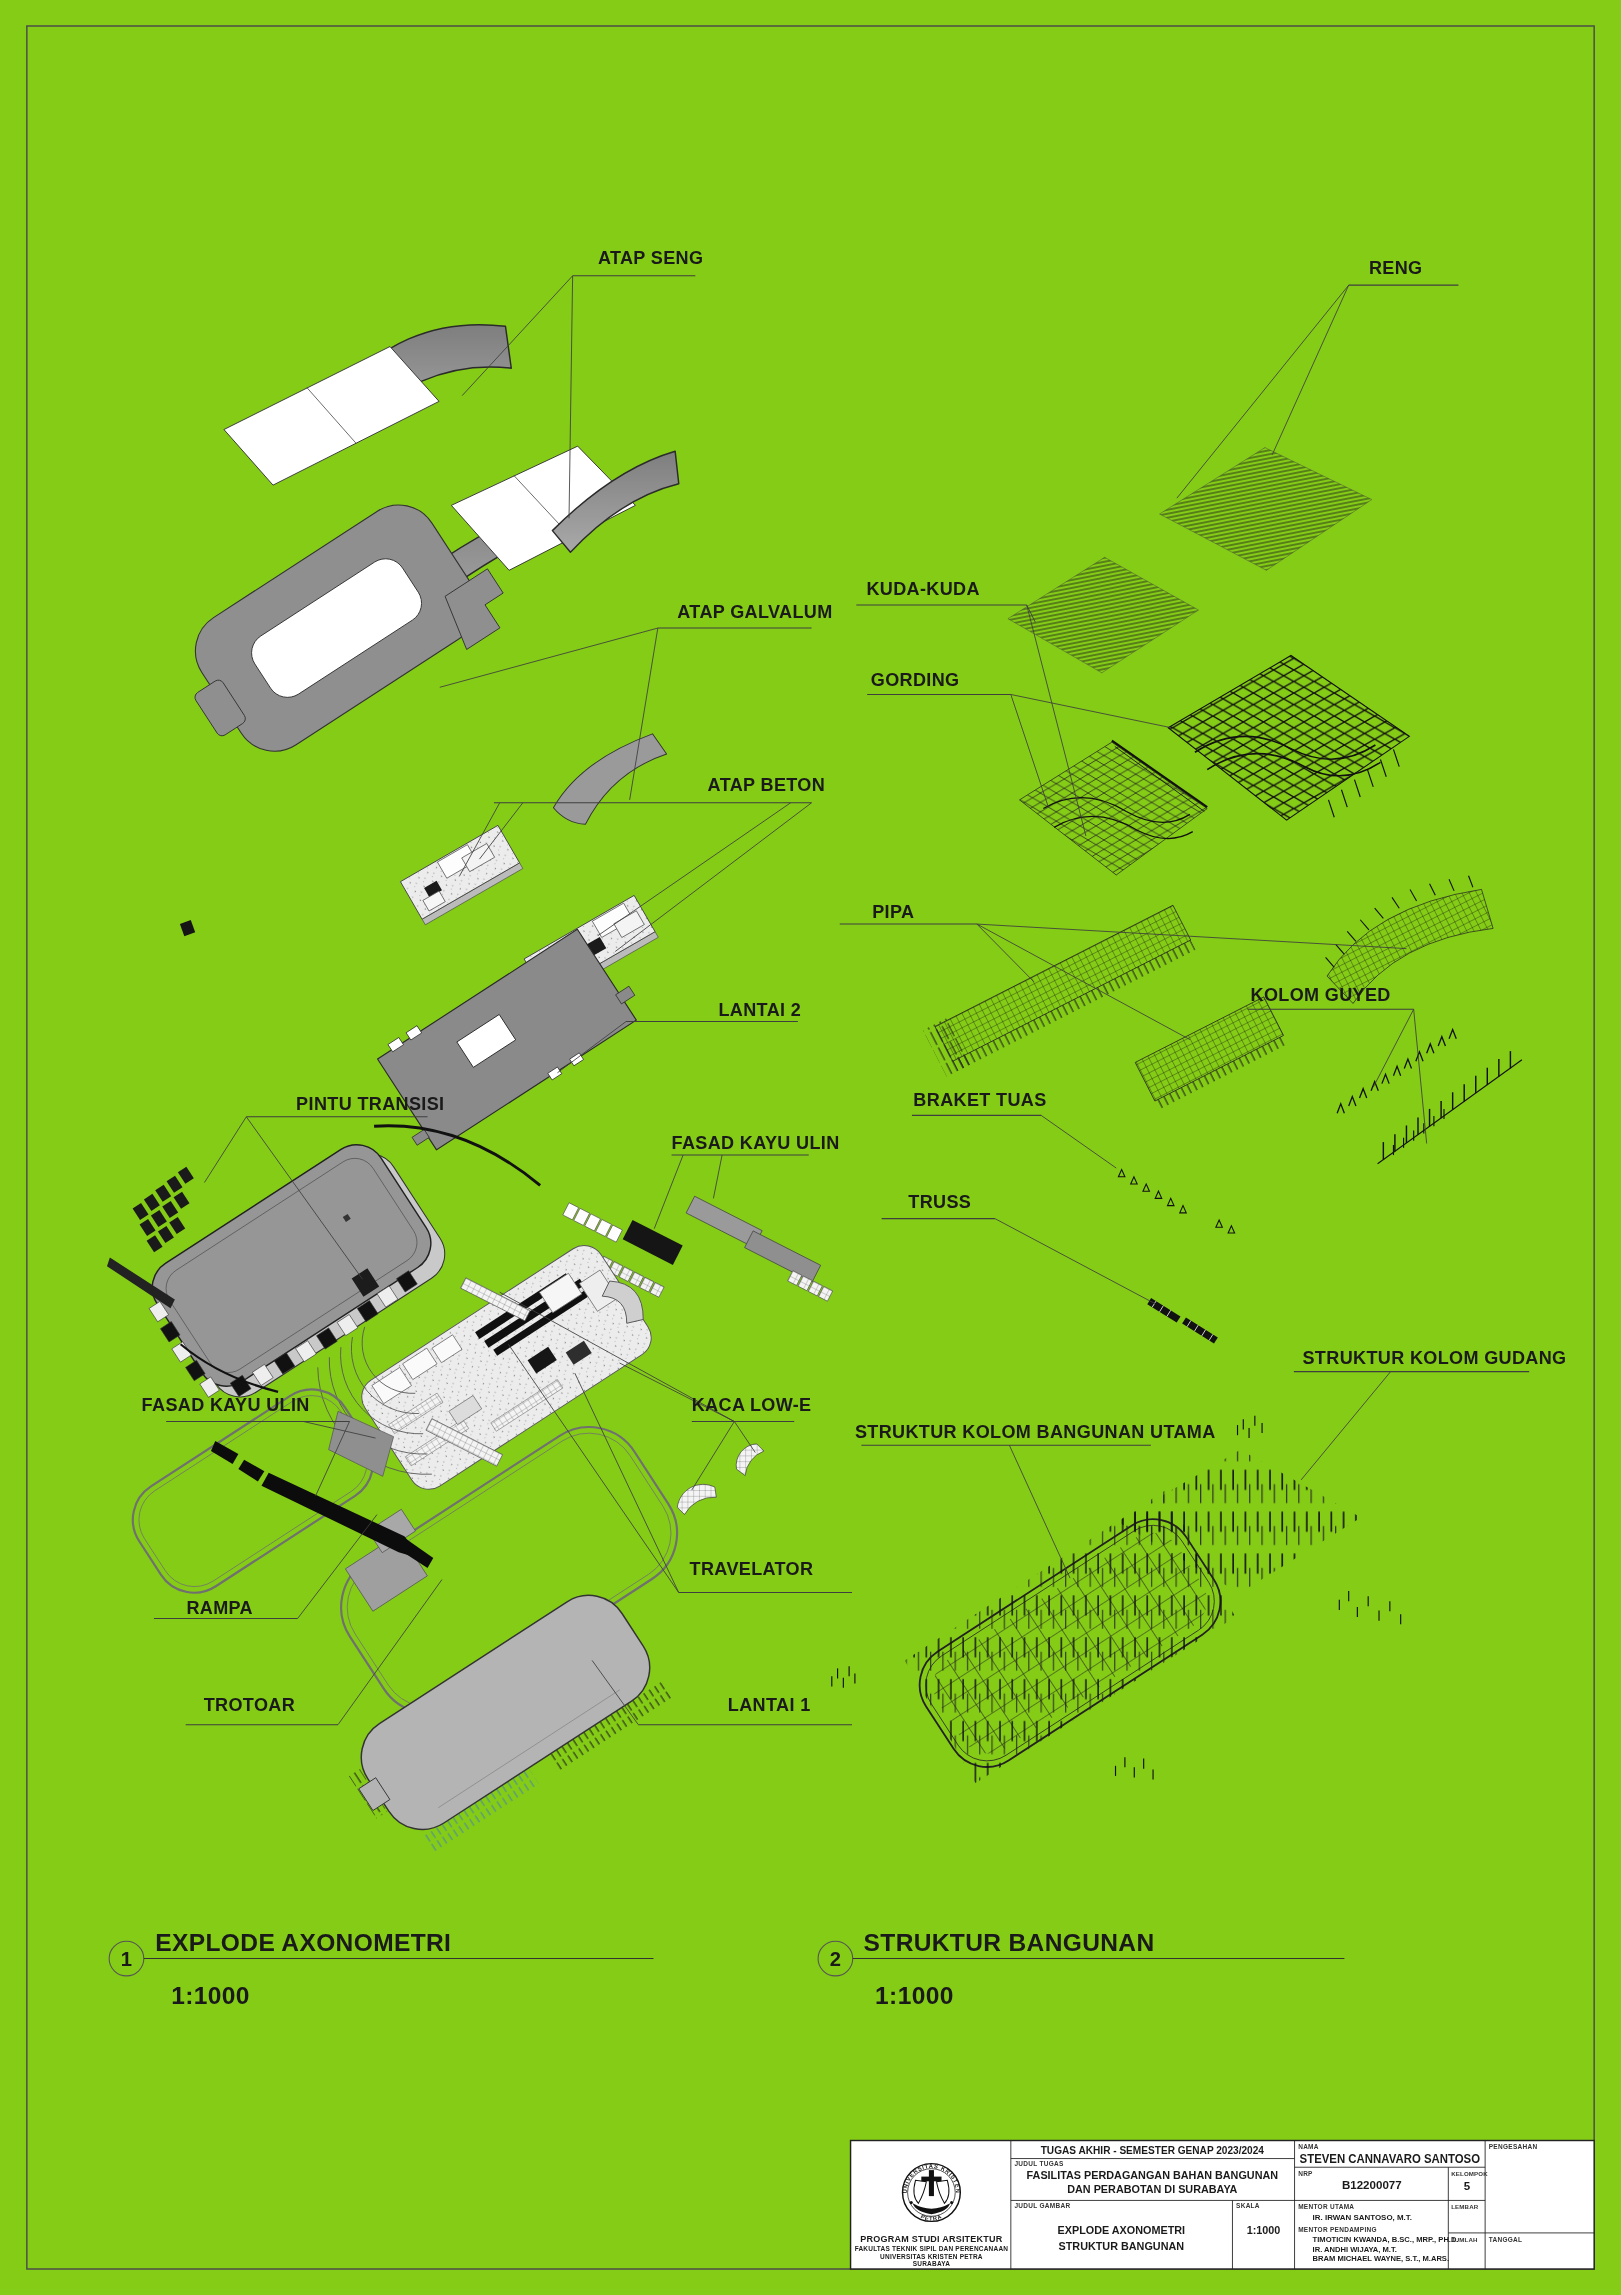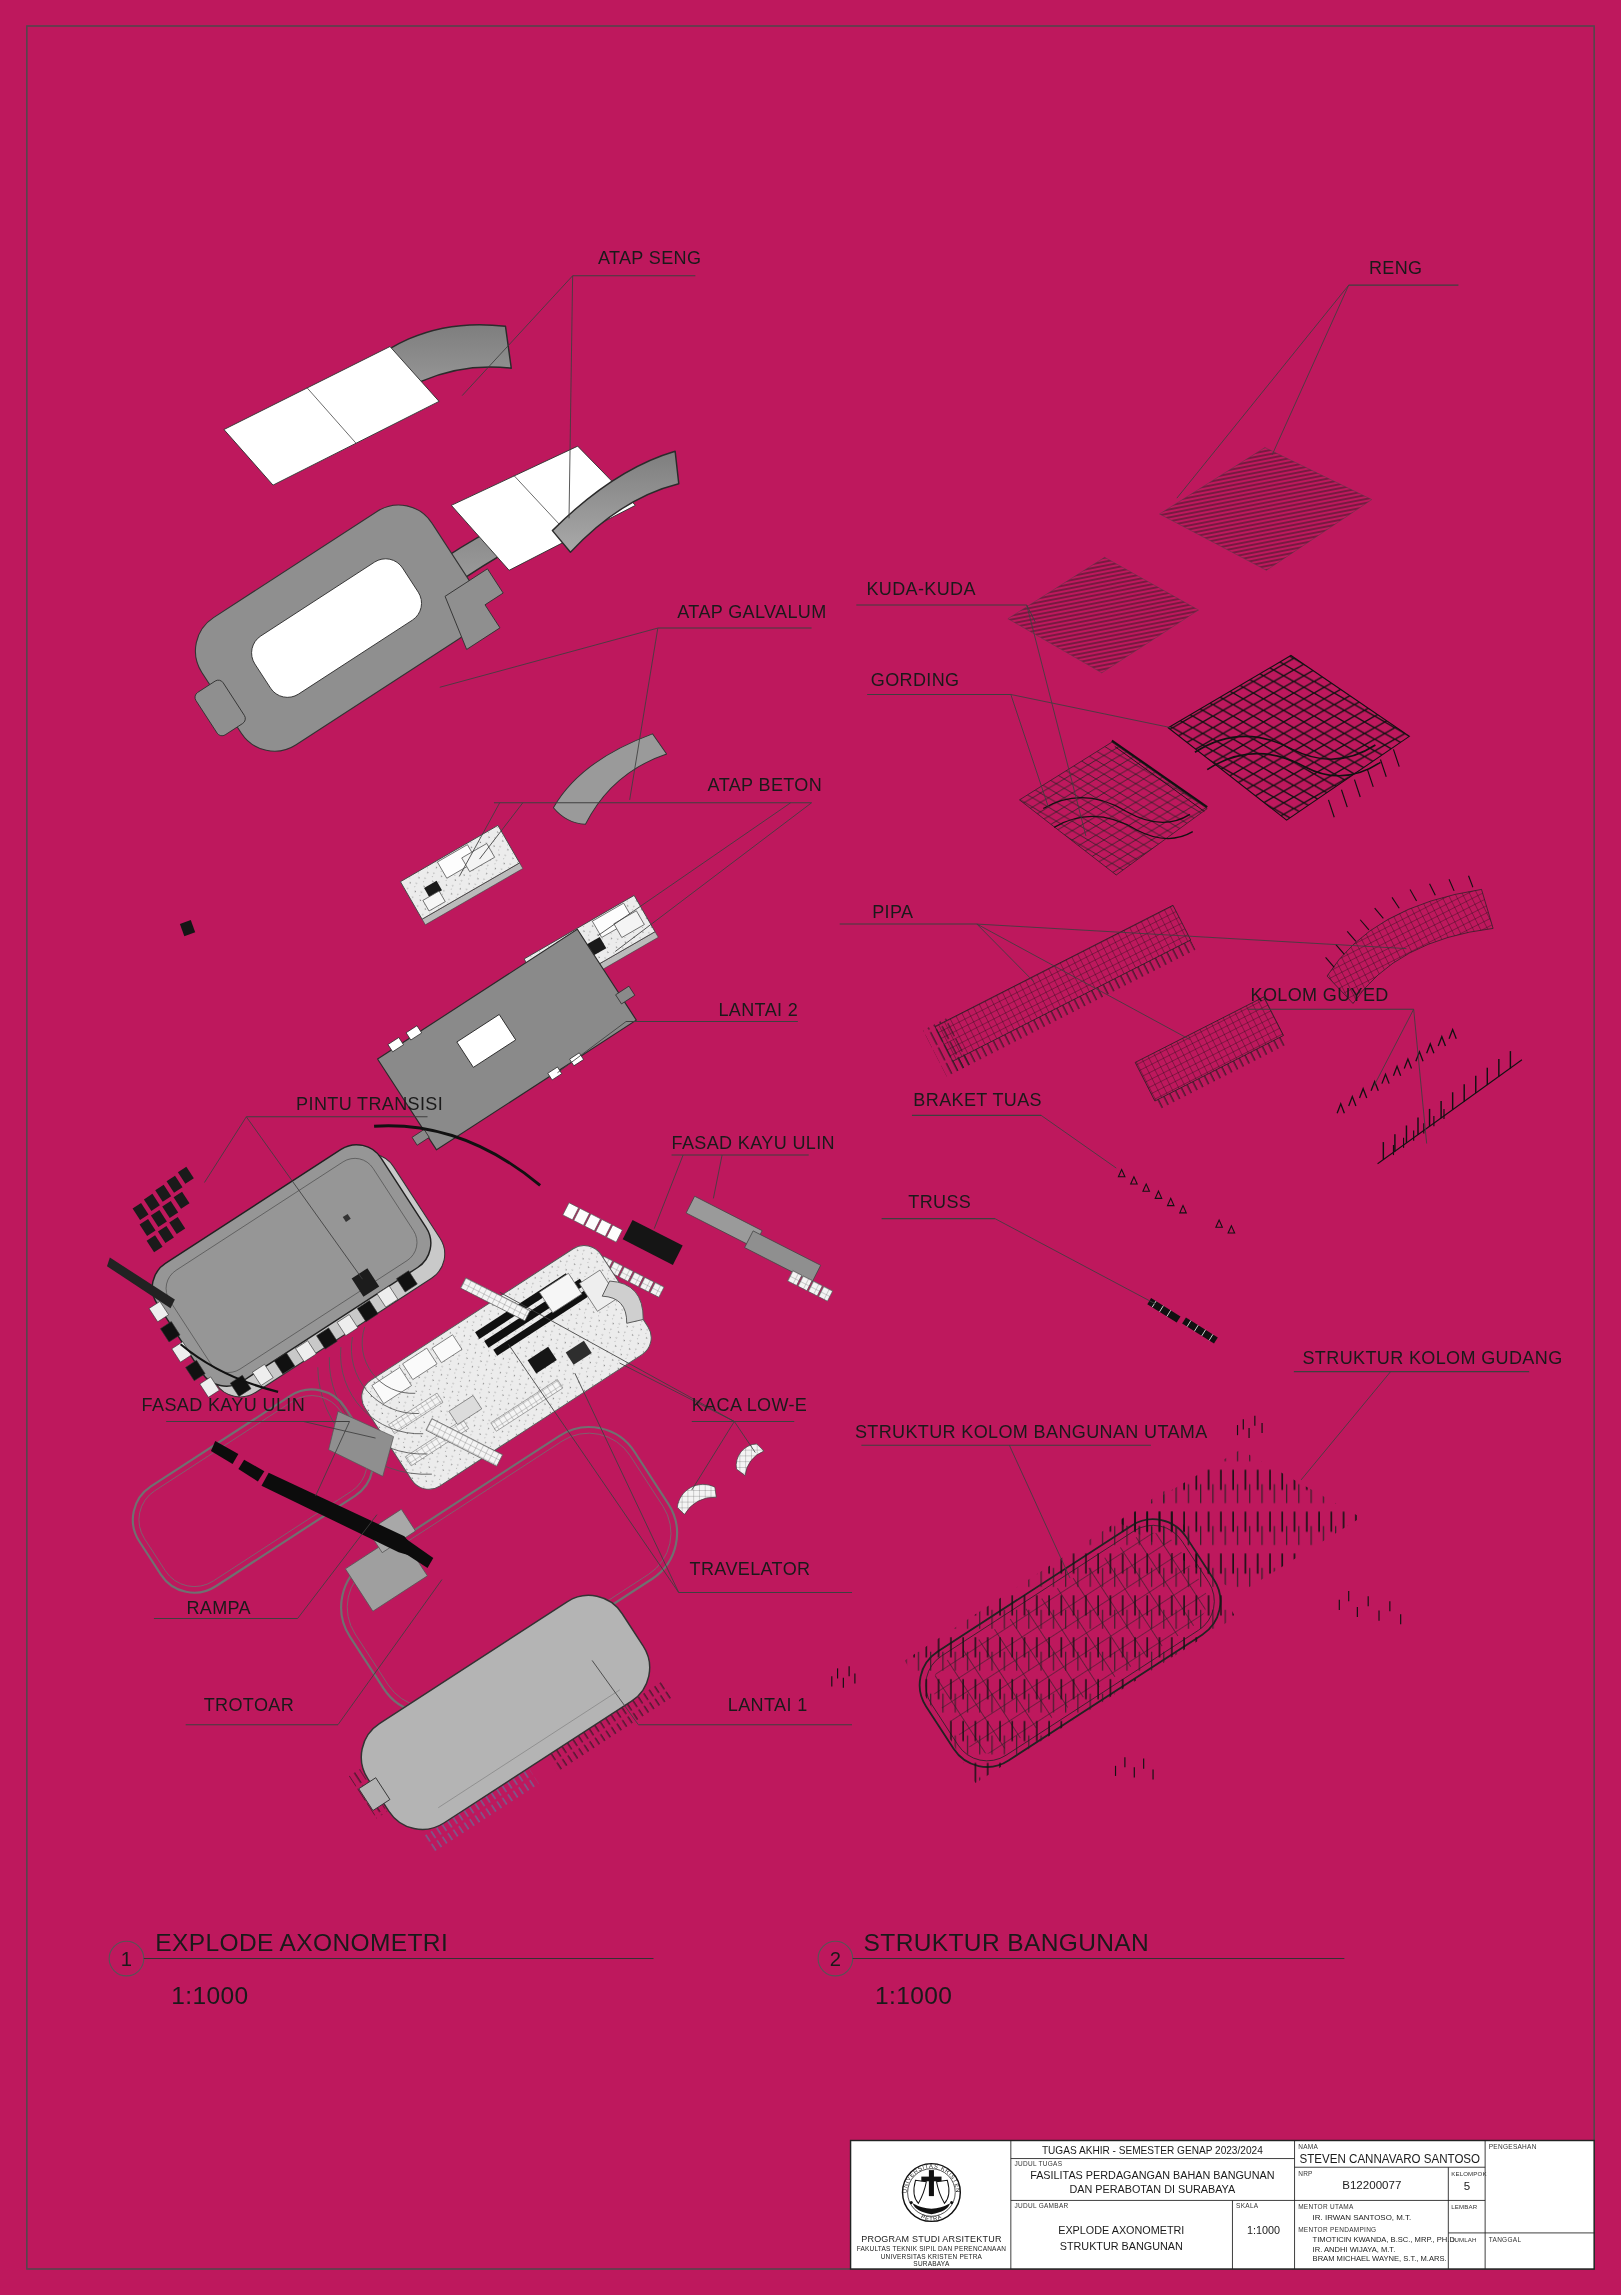"ATAP SENG" .sheet { background: #be185d -> #84cc16; font-weight: none -> bold }
